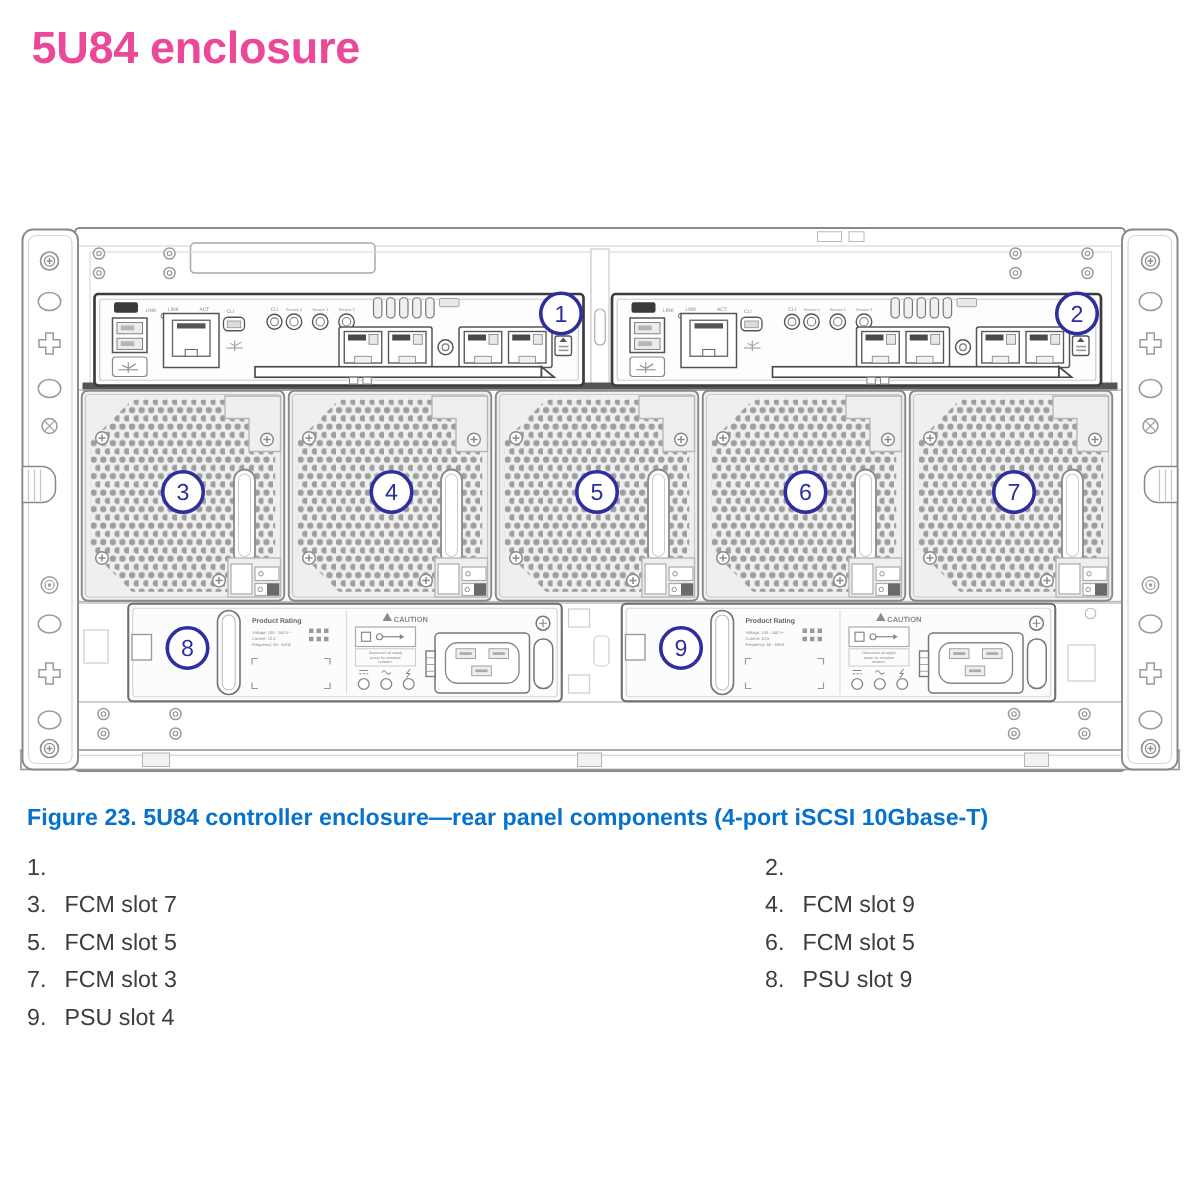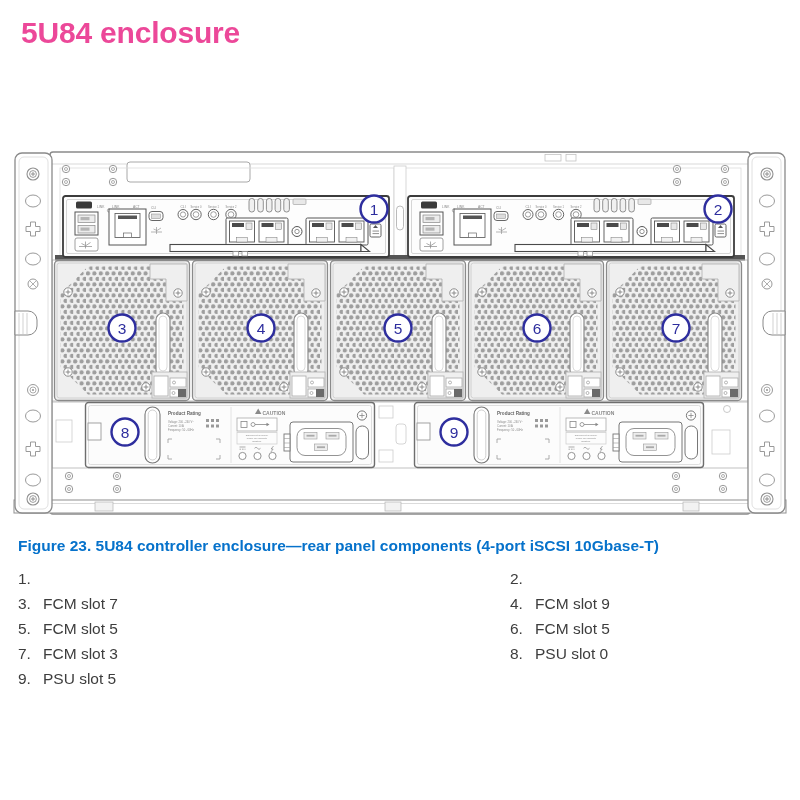"PSU slot 0" span.lt { text: 0 -> 9 }
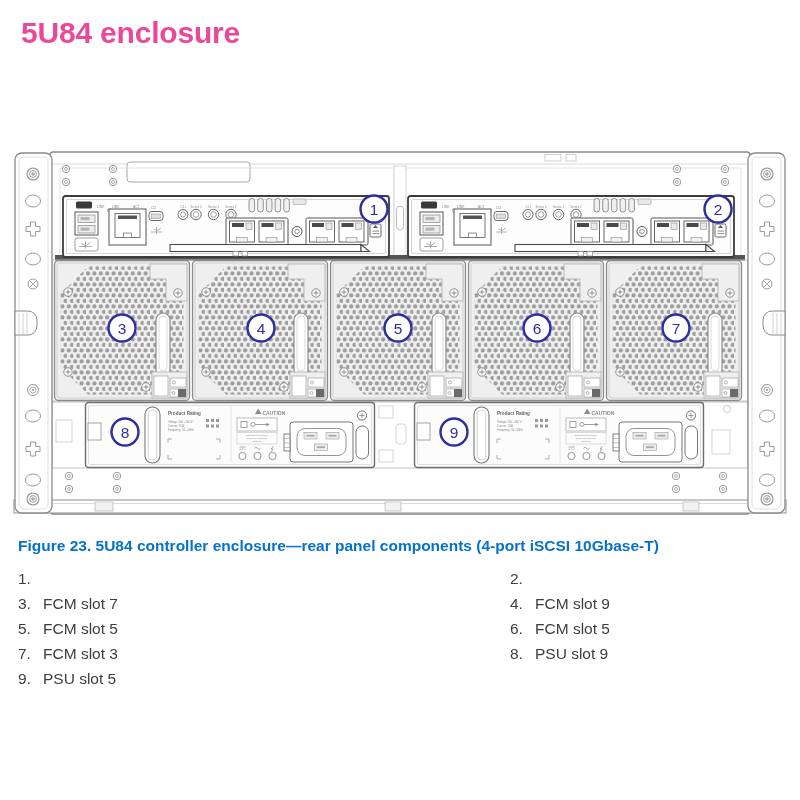"PSU slot 5" span.lt { text: 5 -> 4 }
